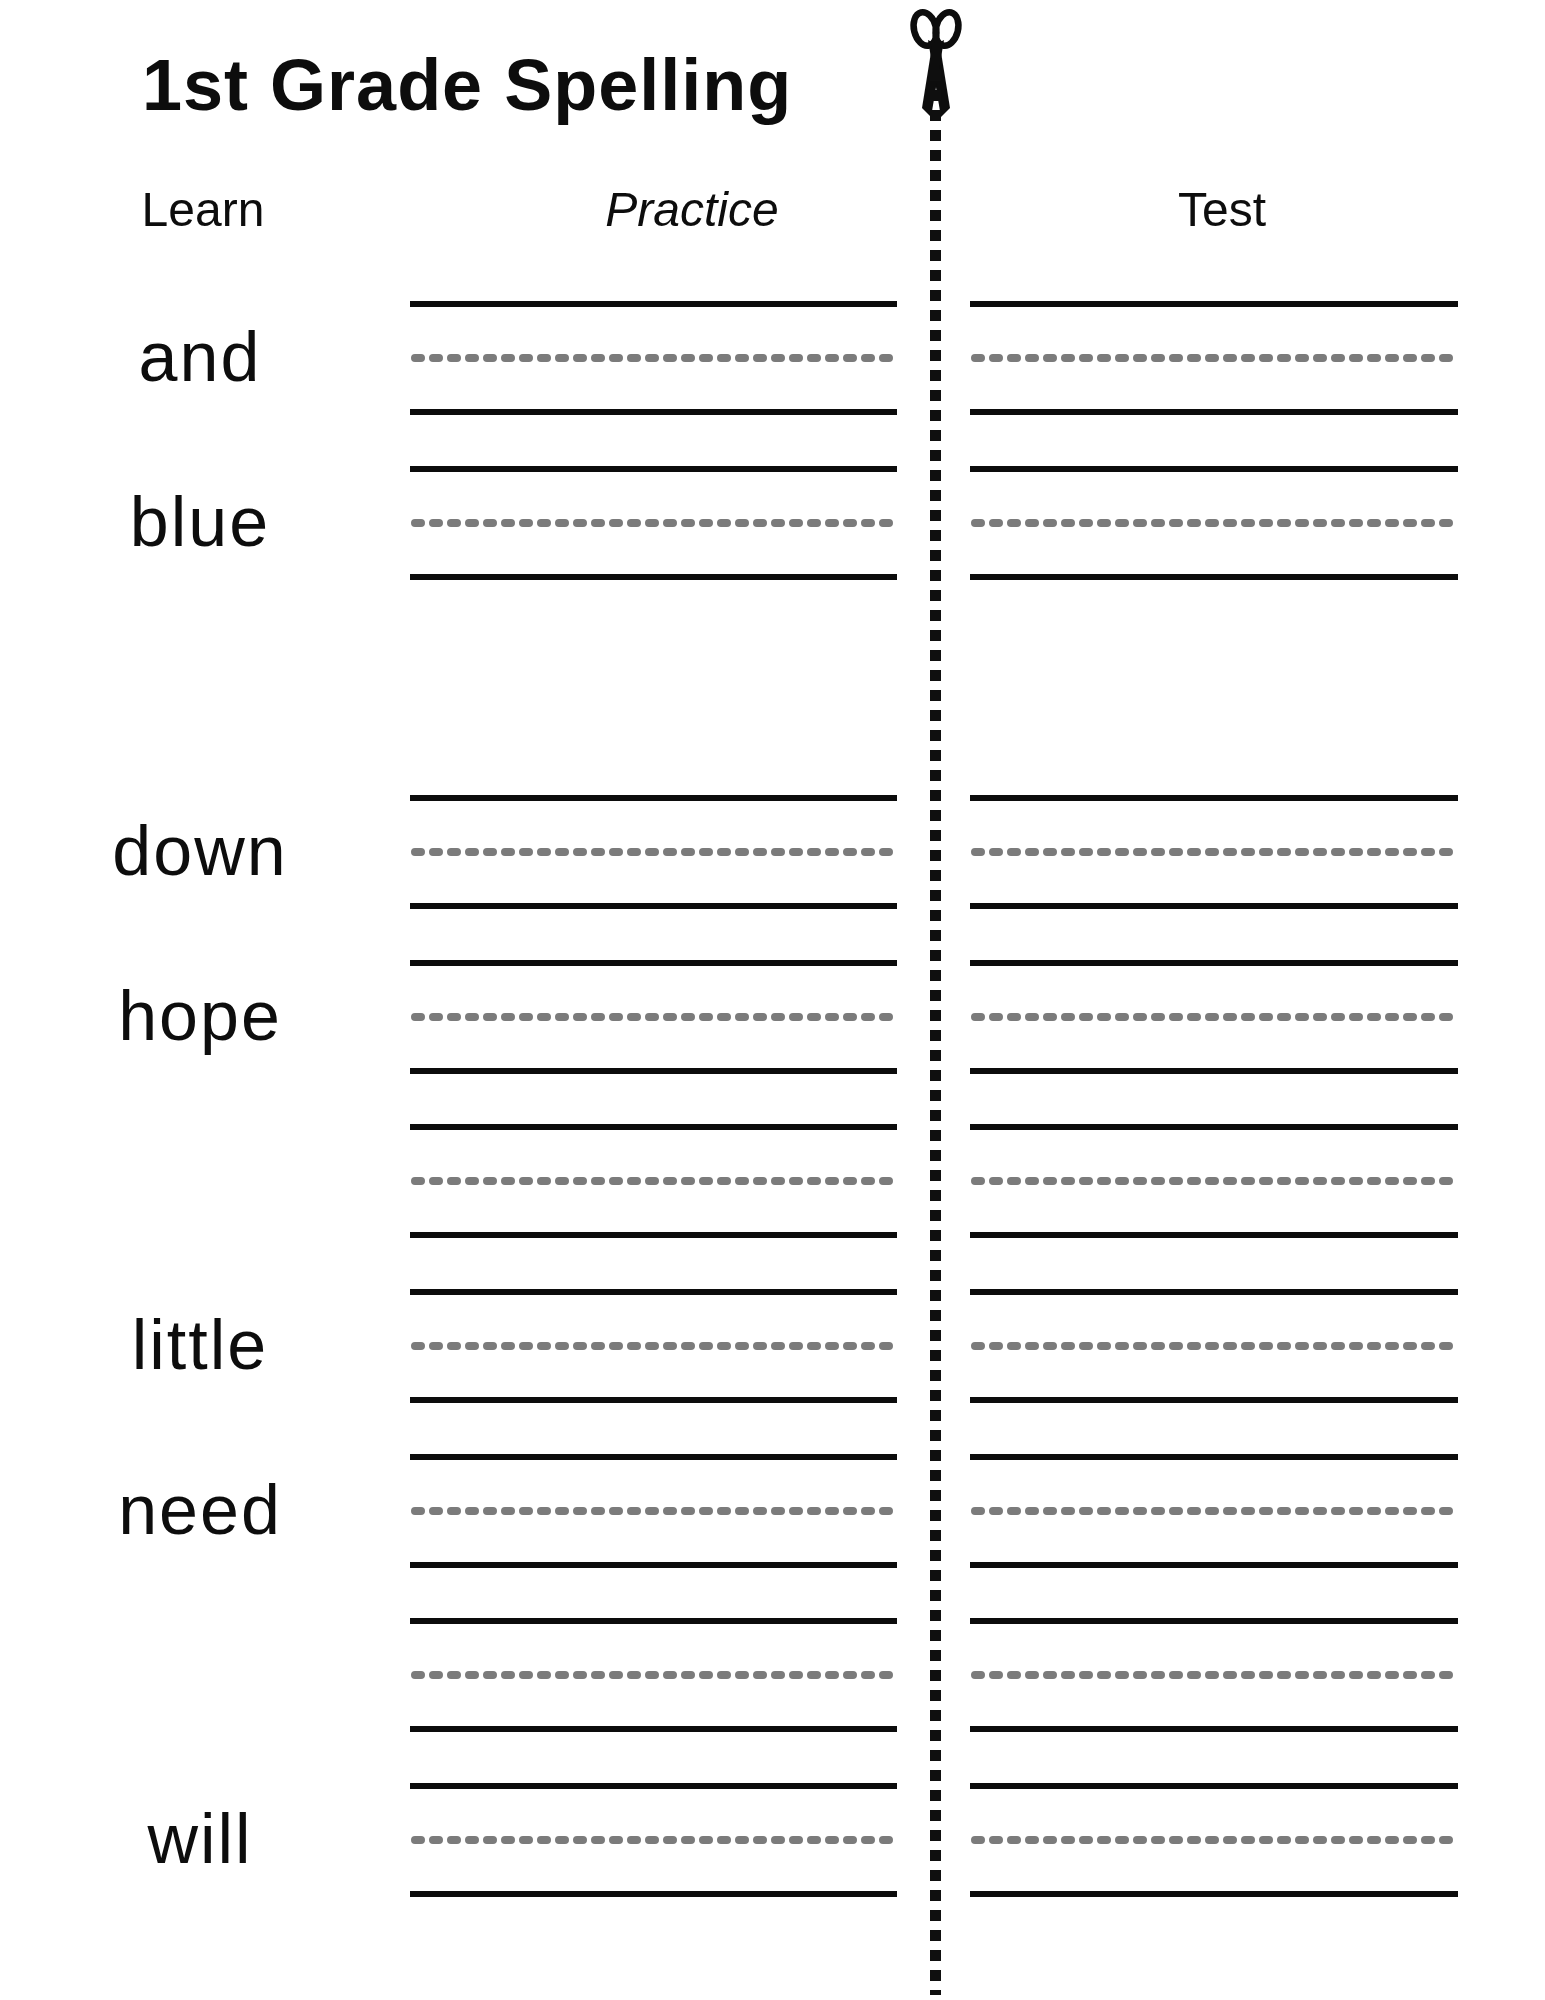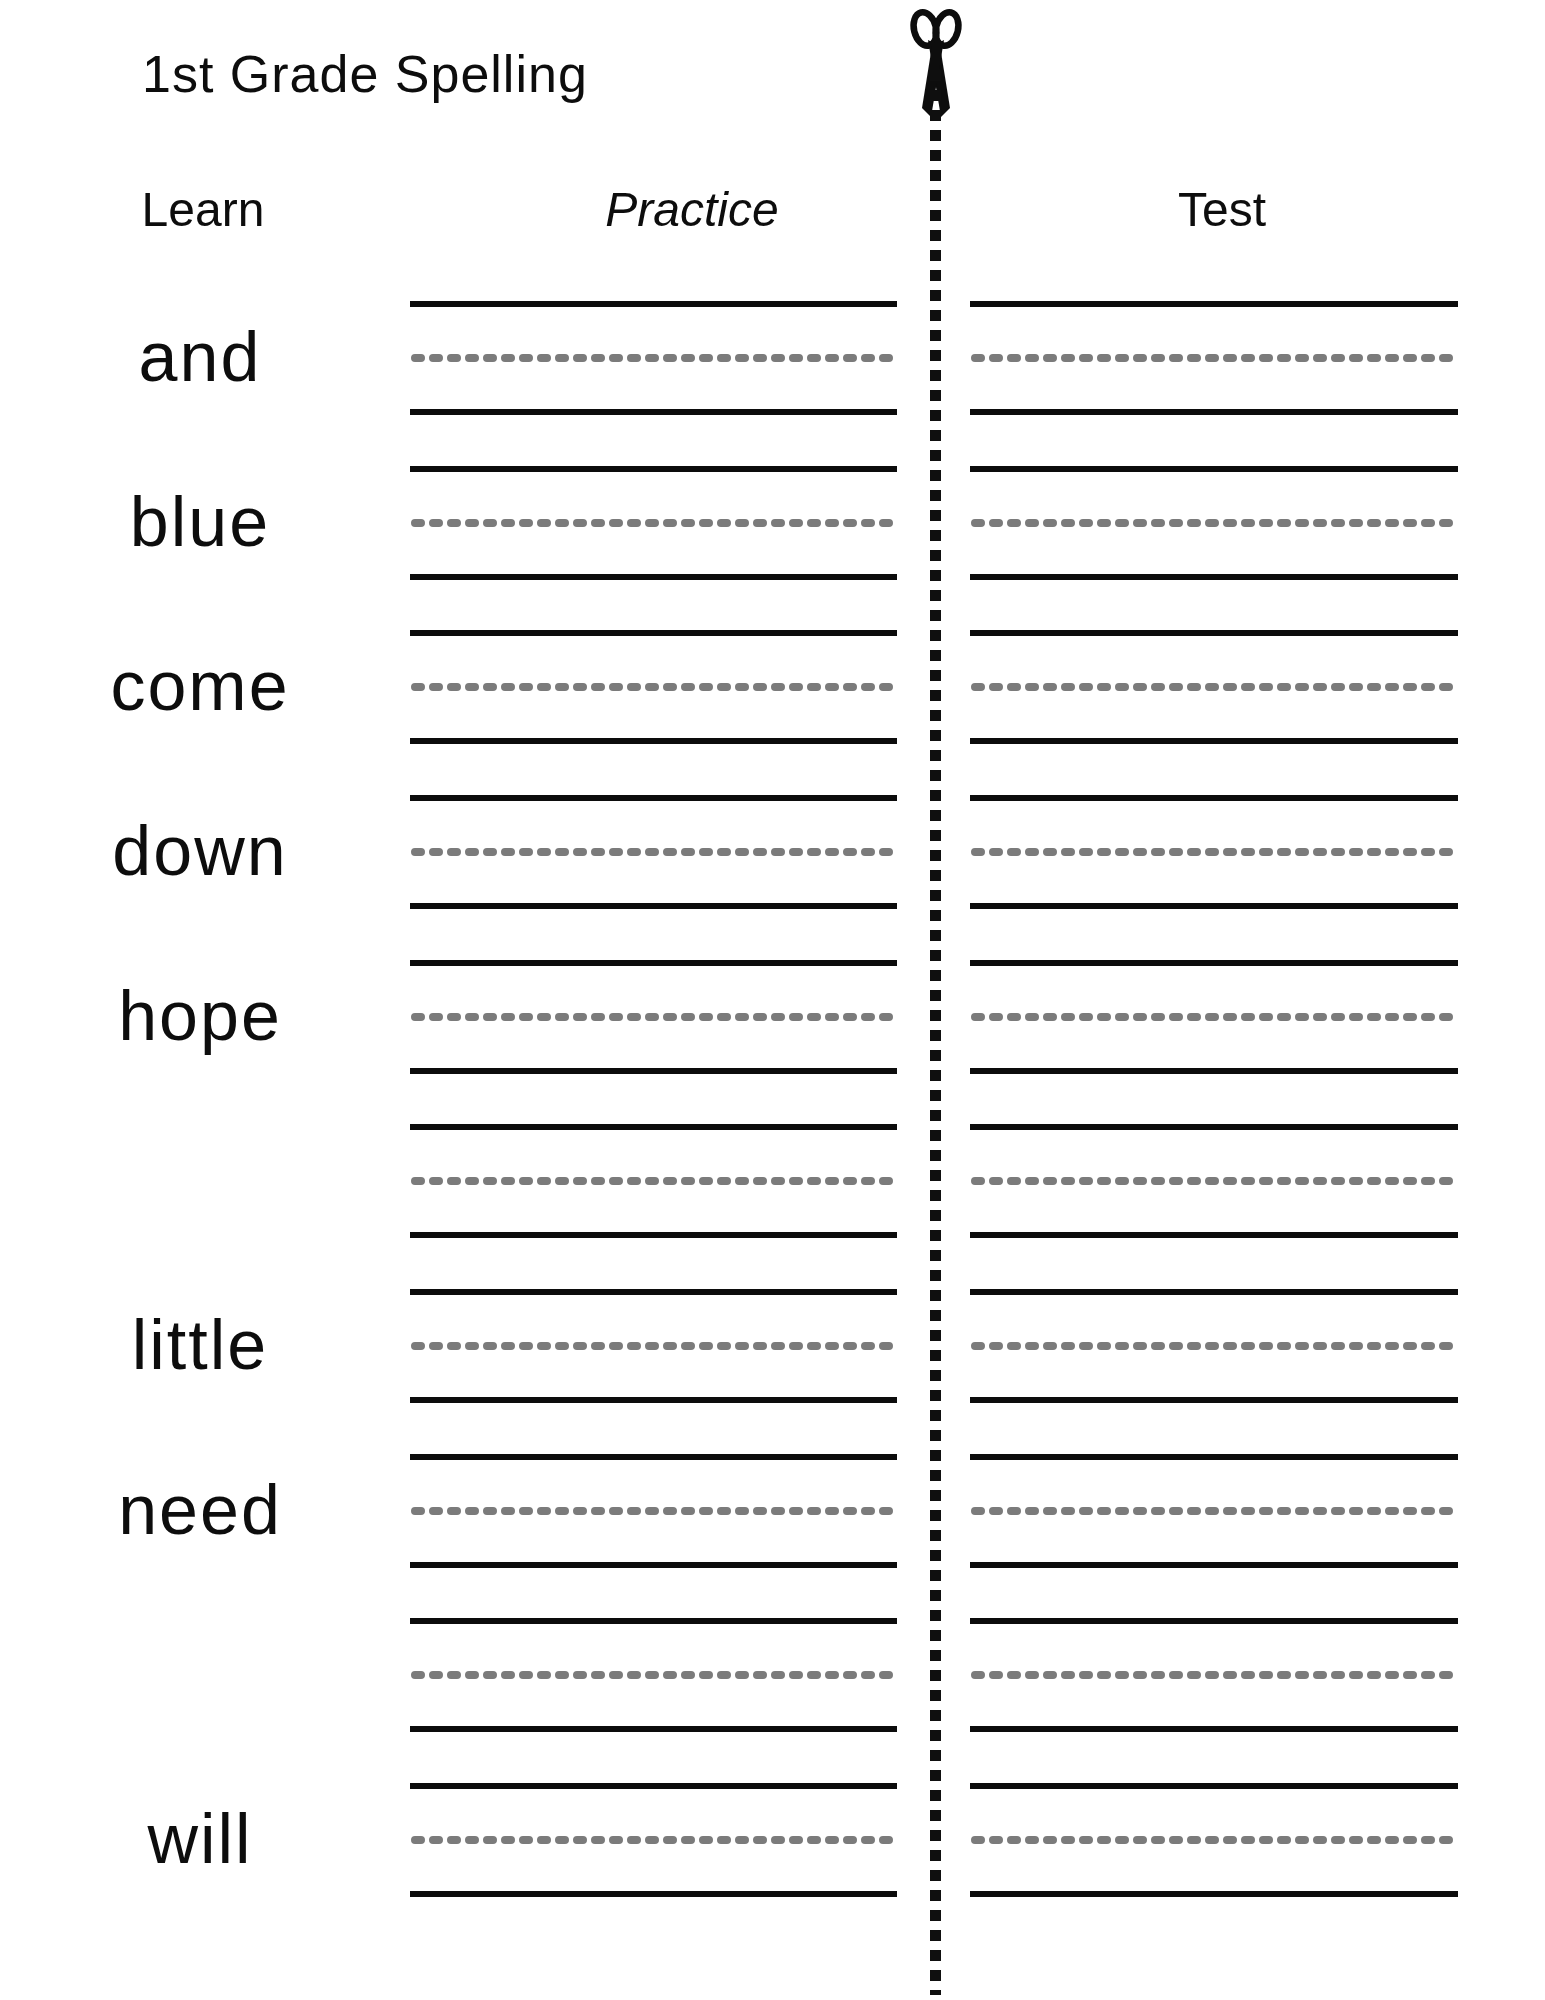"1st Grade Spelling" .title { font-size: 52px -> 72px; font-weight: 400 -> 700 }
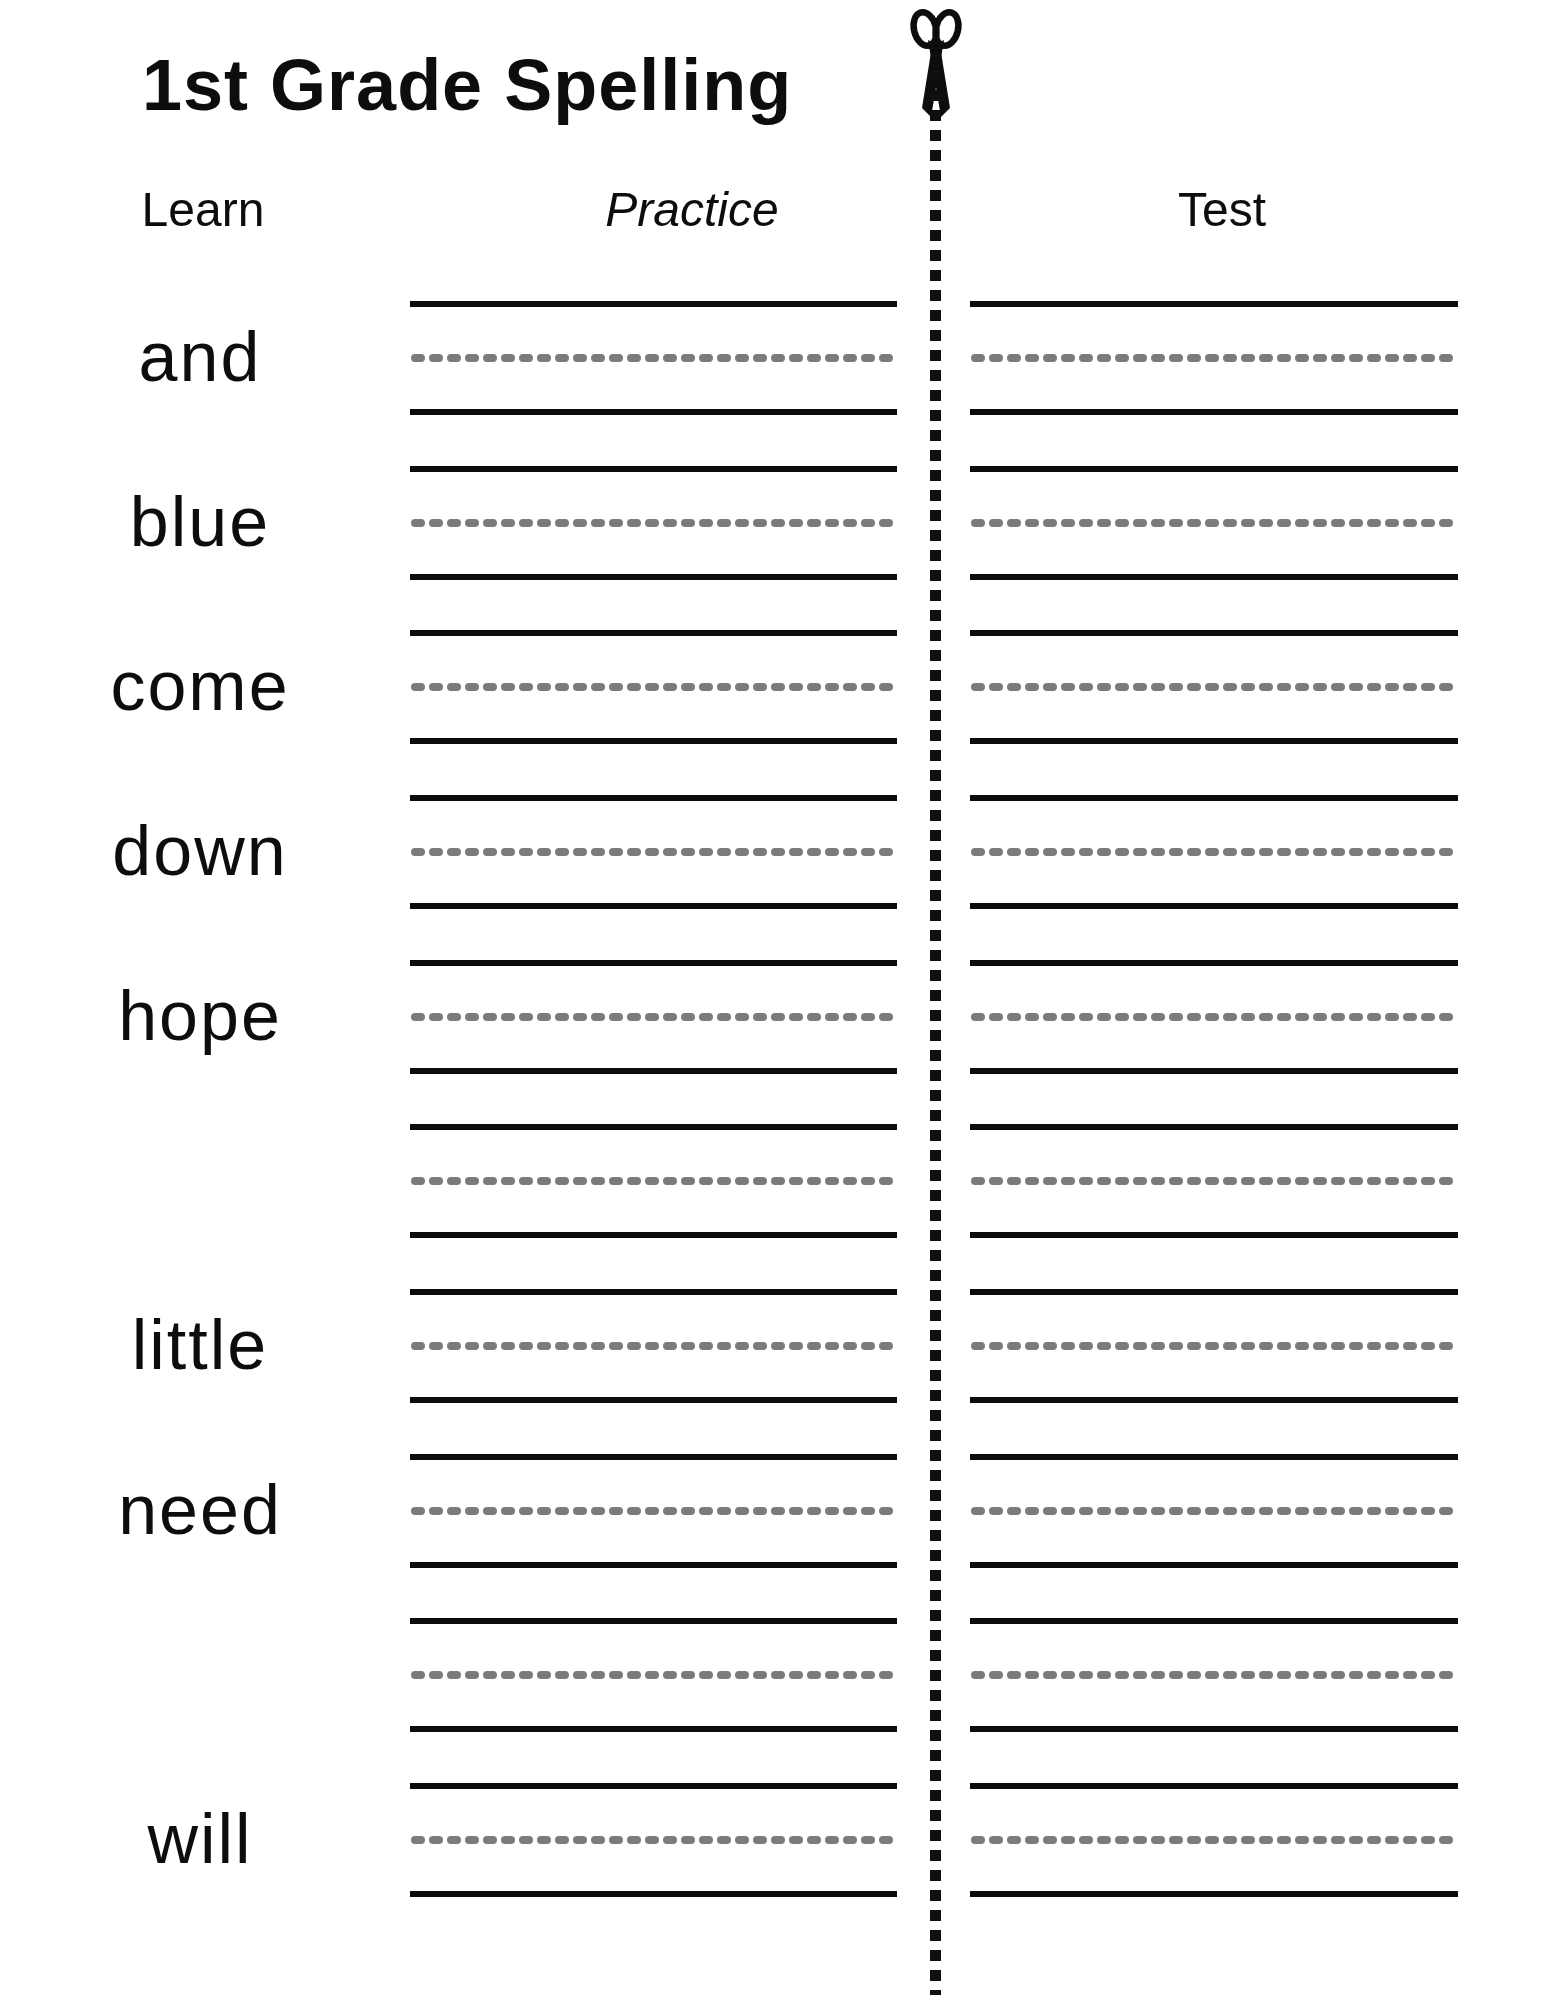"come" div.row { html: <div> <div>come</div> <div> <div></div> <div> <svg> <line></line> </svg> </div> <div></div> </div> <div> <div></div> <div> <svg> <line></line> </svg> </div> <div></div> </div> </div> -> none }
